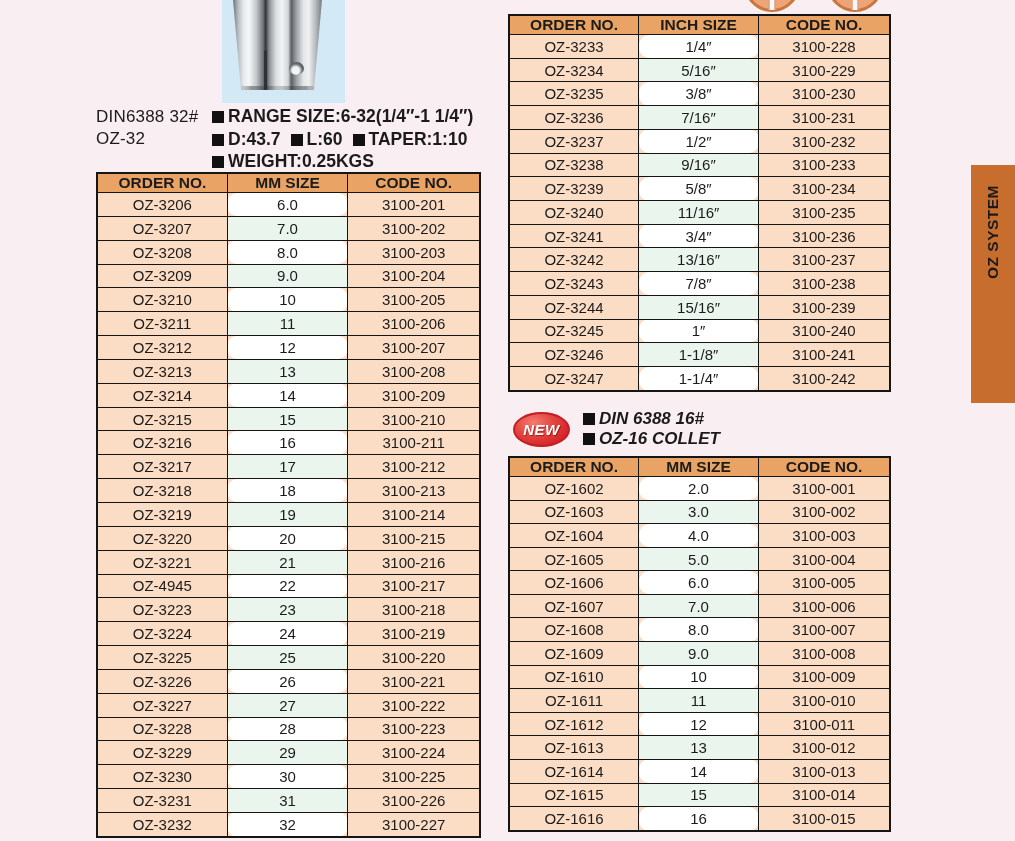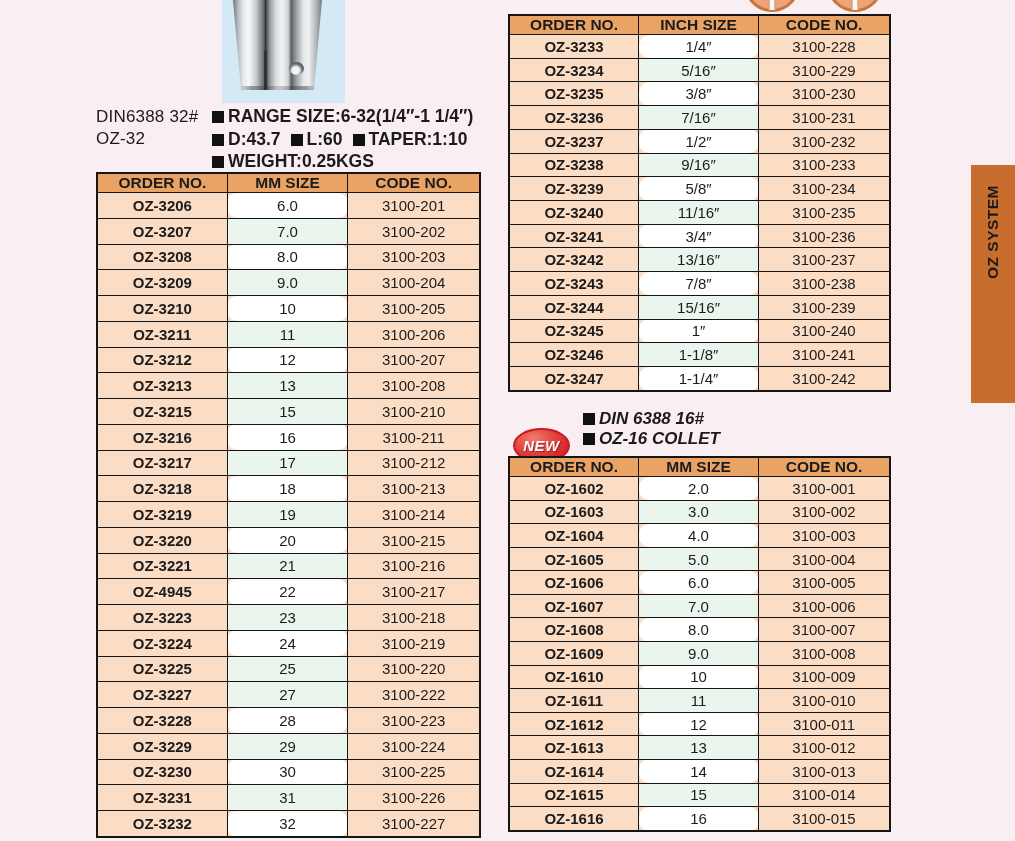"OZ-3233" td.col-order { font-weight: bold -> normal }
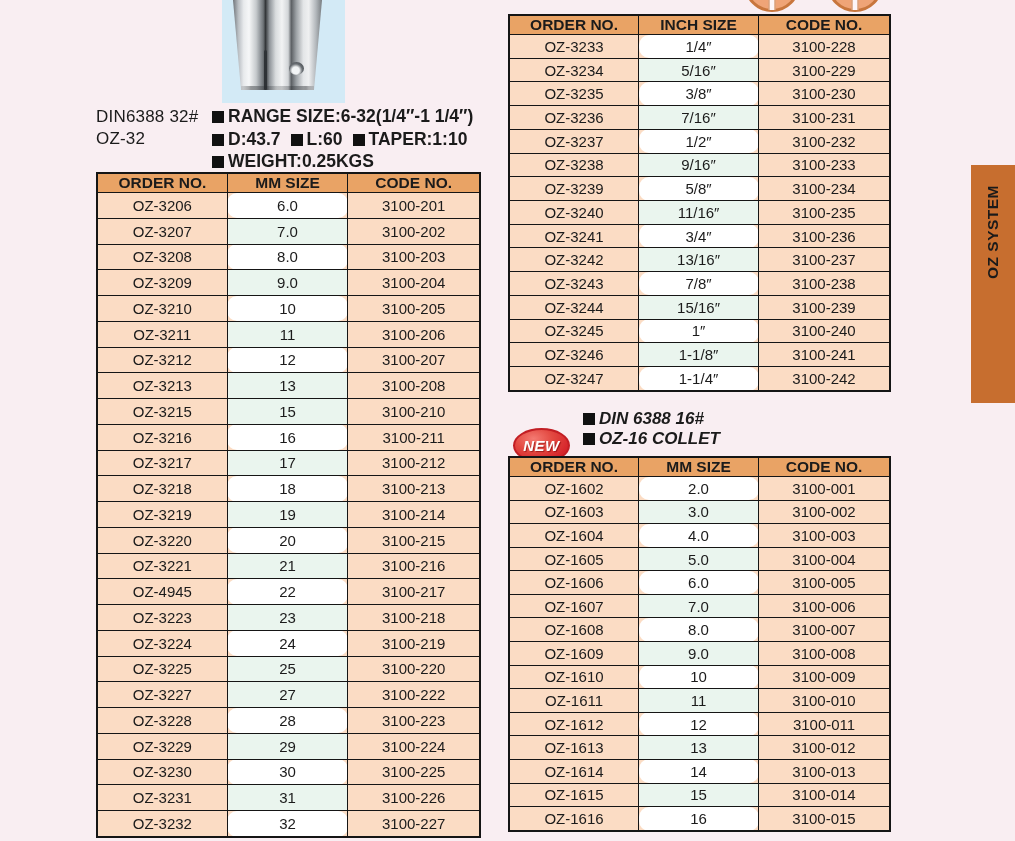"OZ-3214" tr { html: none -> <tr> <td>OZ-3214</td> <td>14</td> <td>3100-209</td> </tr> }
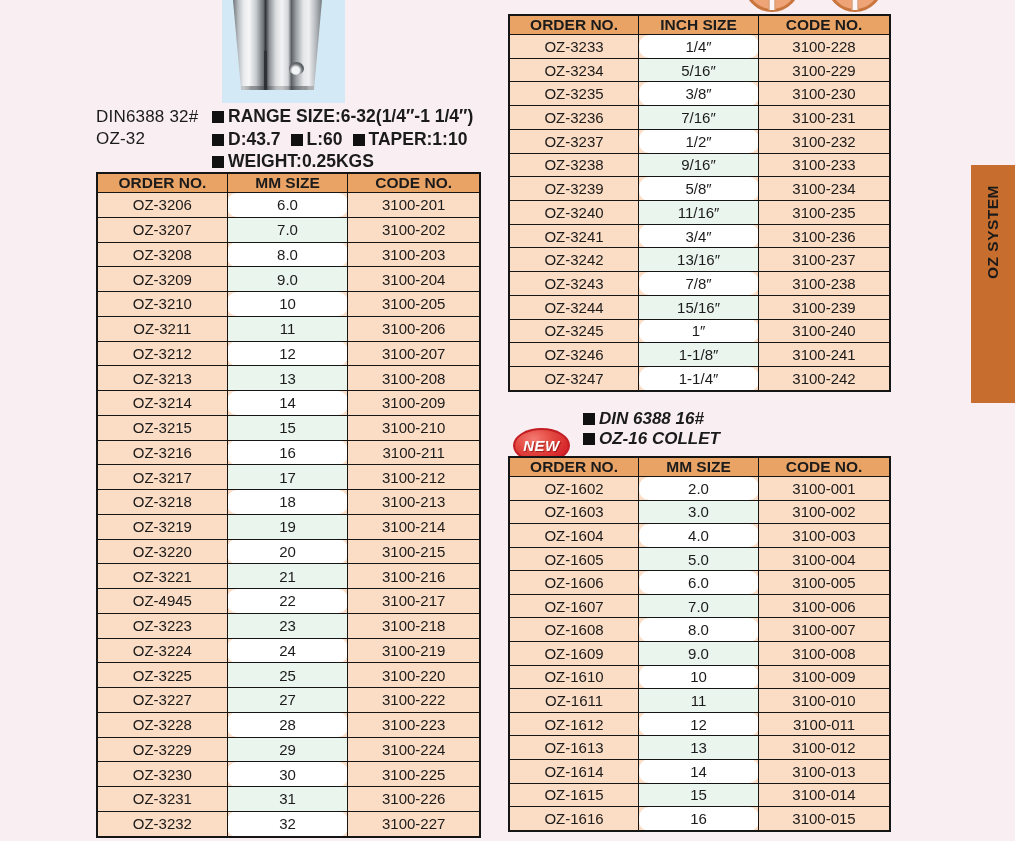"NEW" .new-badge { top: 428px -> 412px }
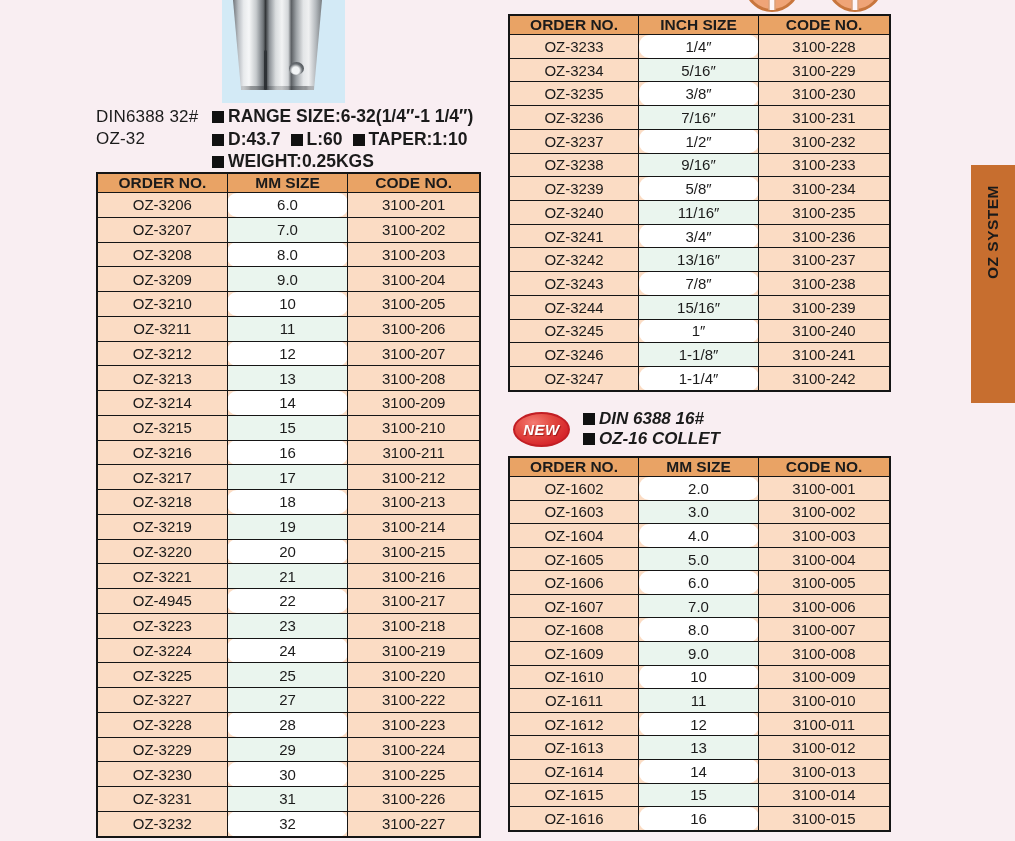"OZ-3226" tr { html: none -> <tr> <td>OZ-3226</td> <td>26</td> <td>3100-221</td> </tr> }
